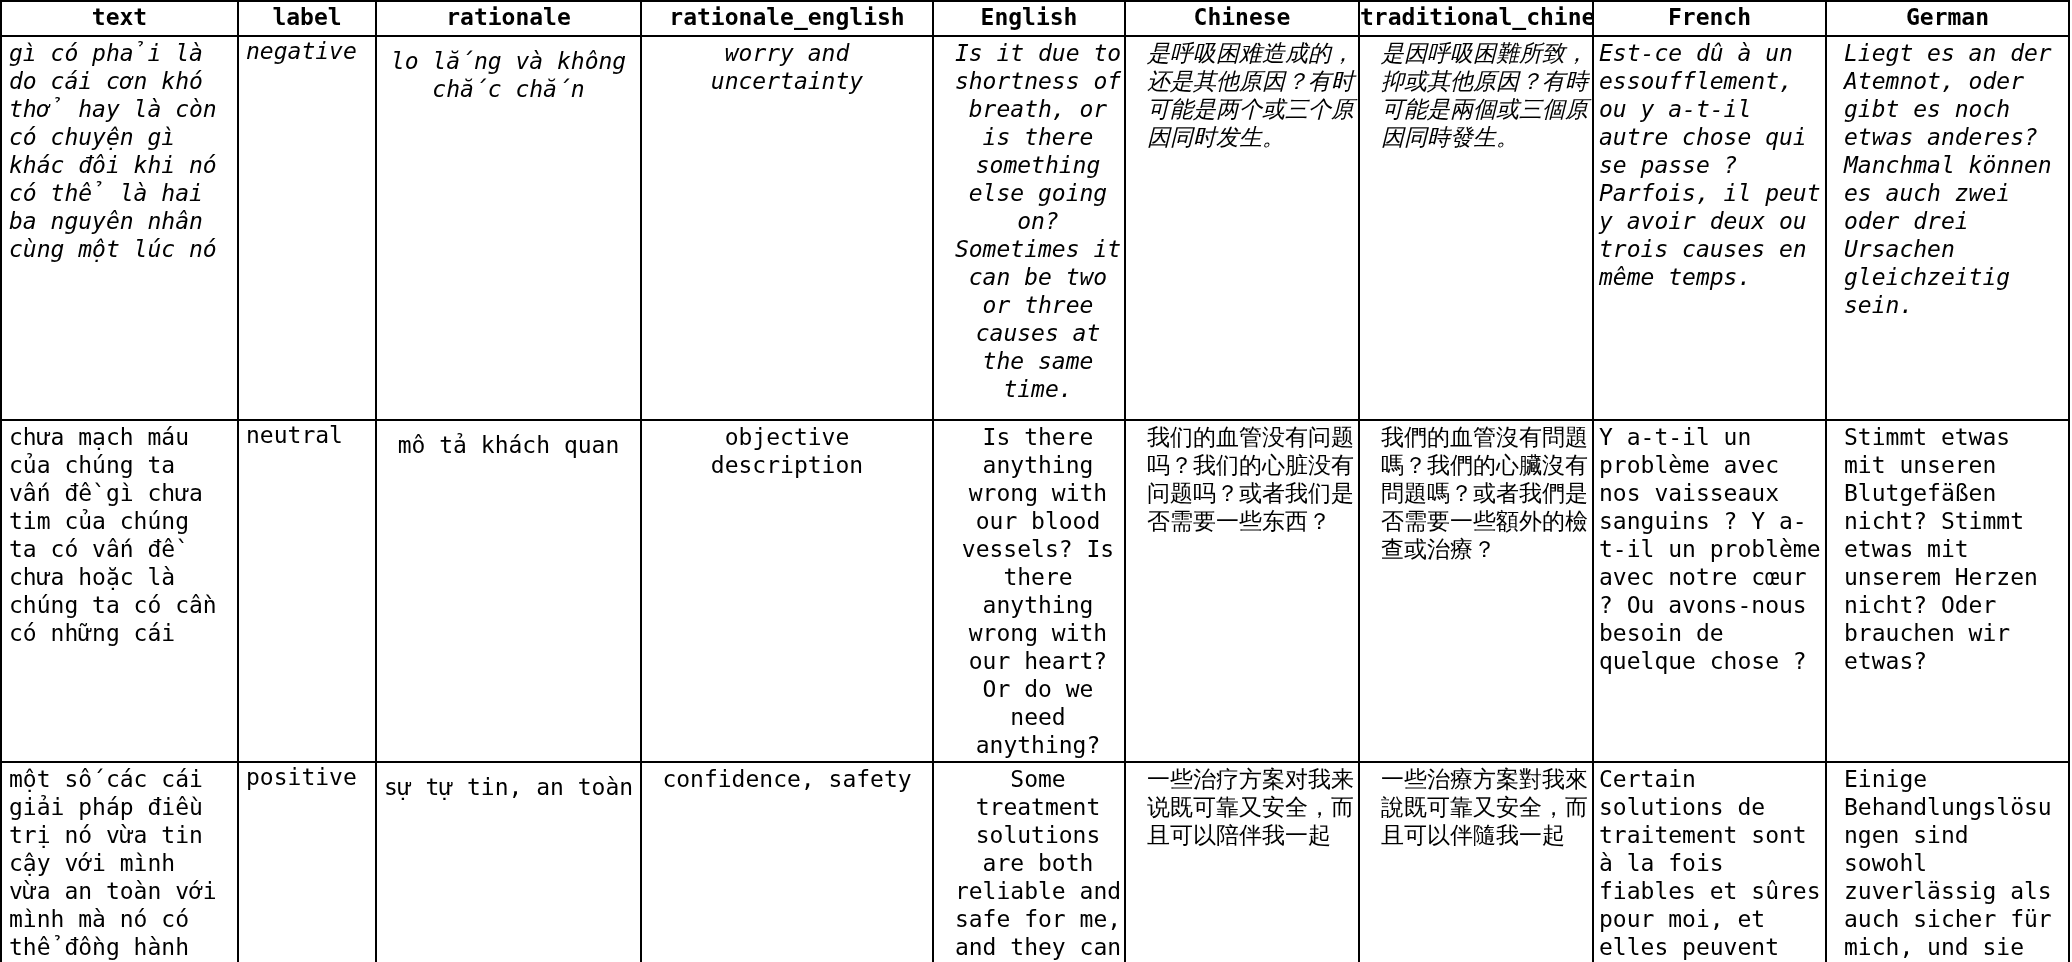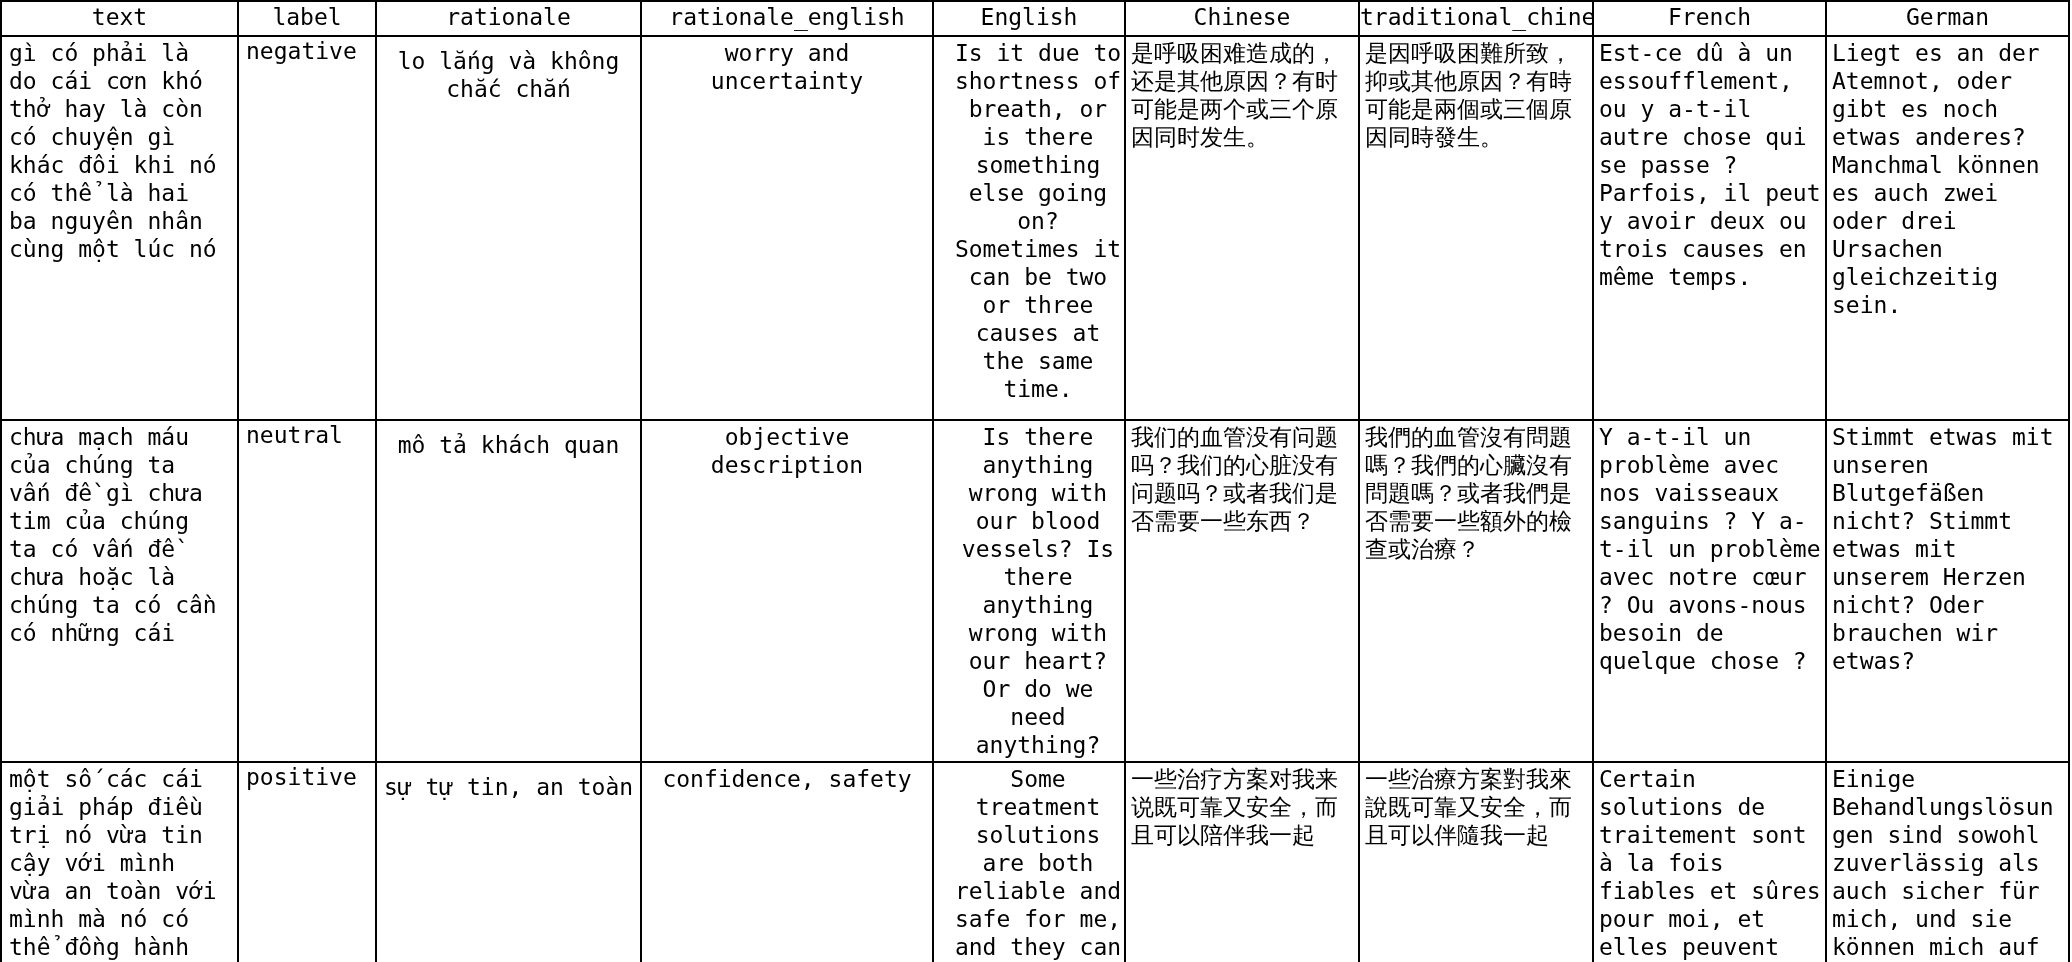"text" th { font-weight: normal -> bold }
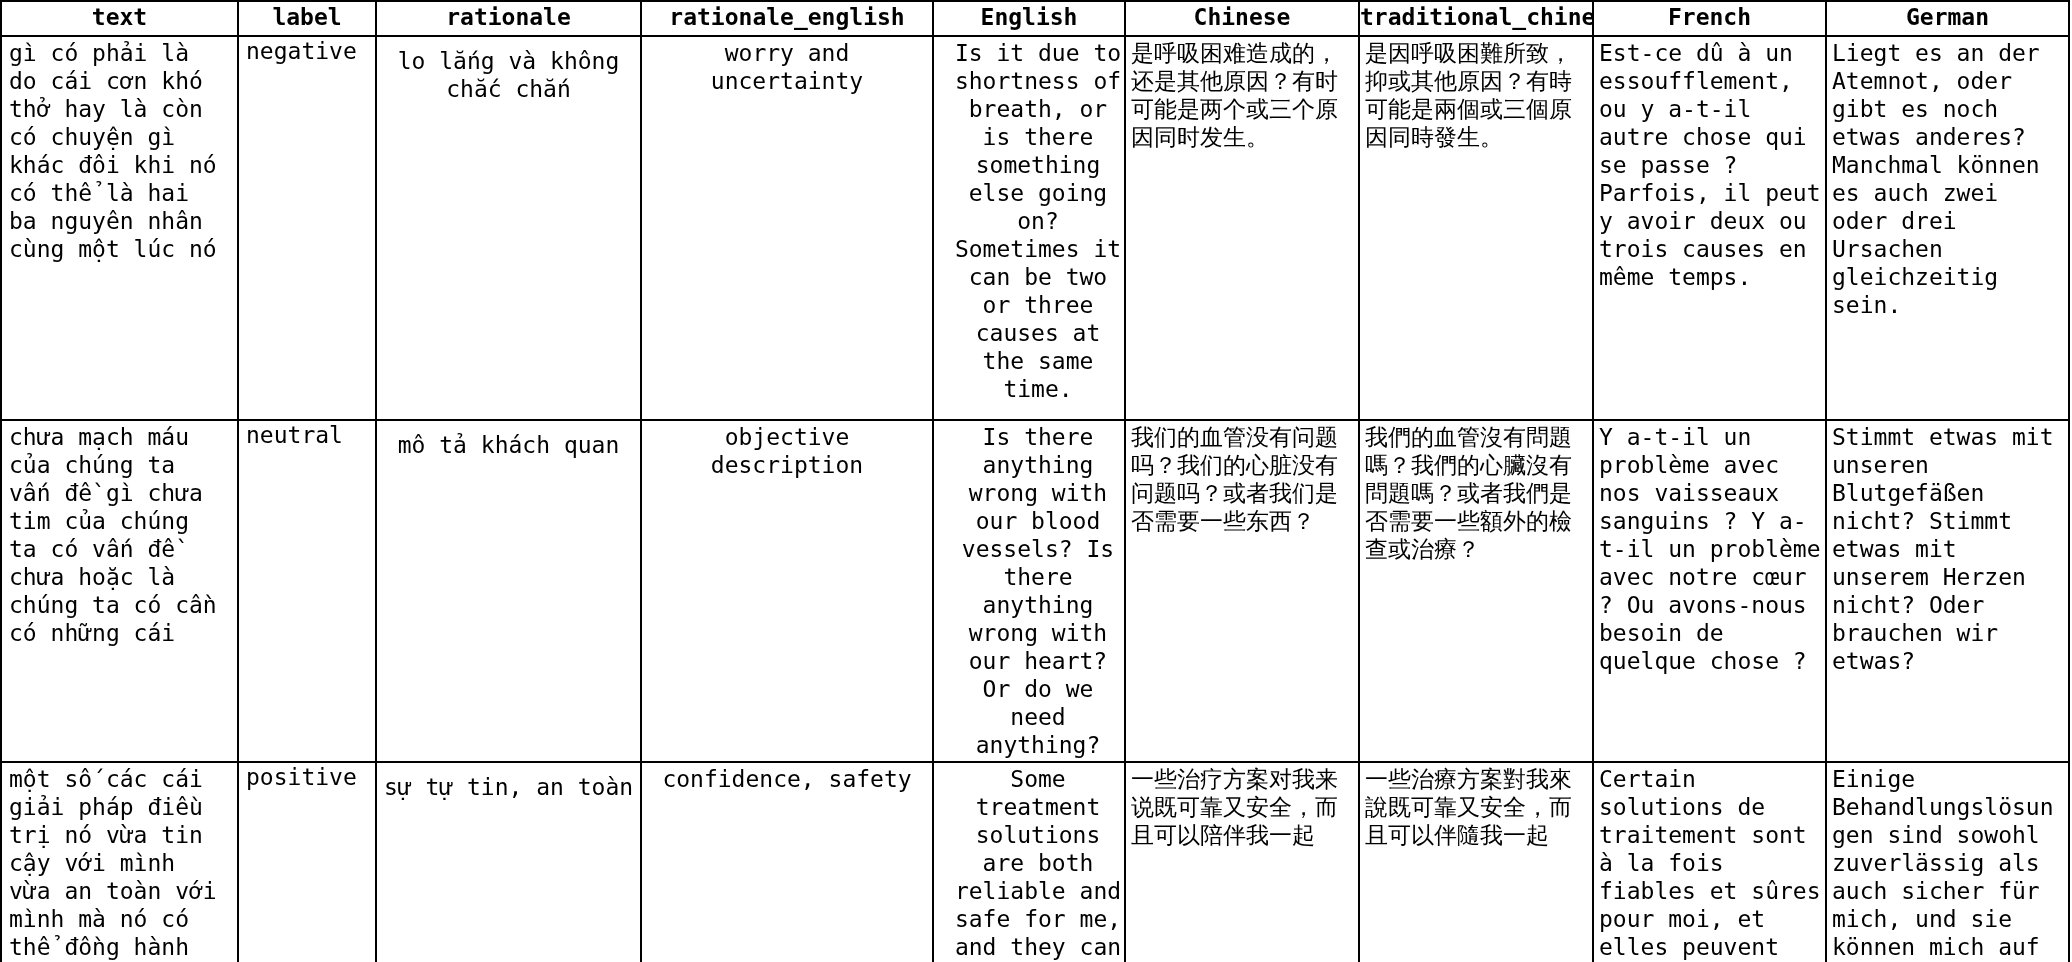"gì có phải là do" tr.row-1 { font-style: none -> italic }
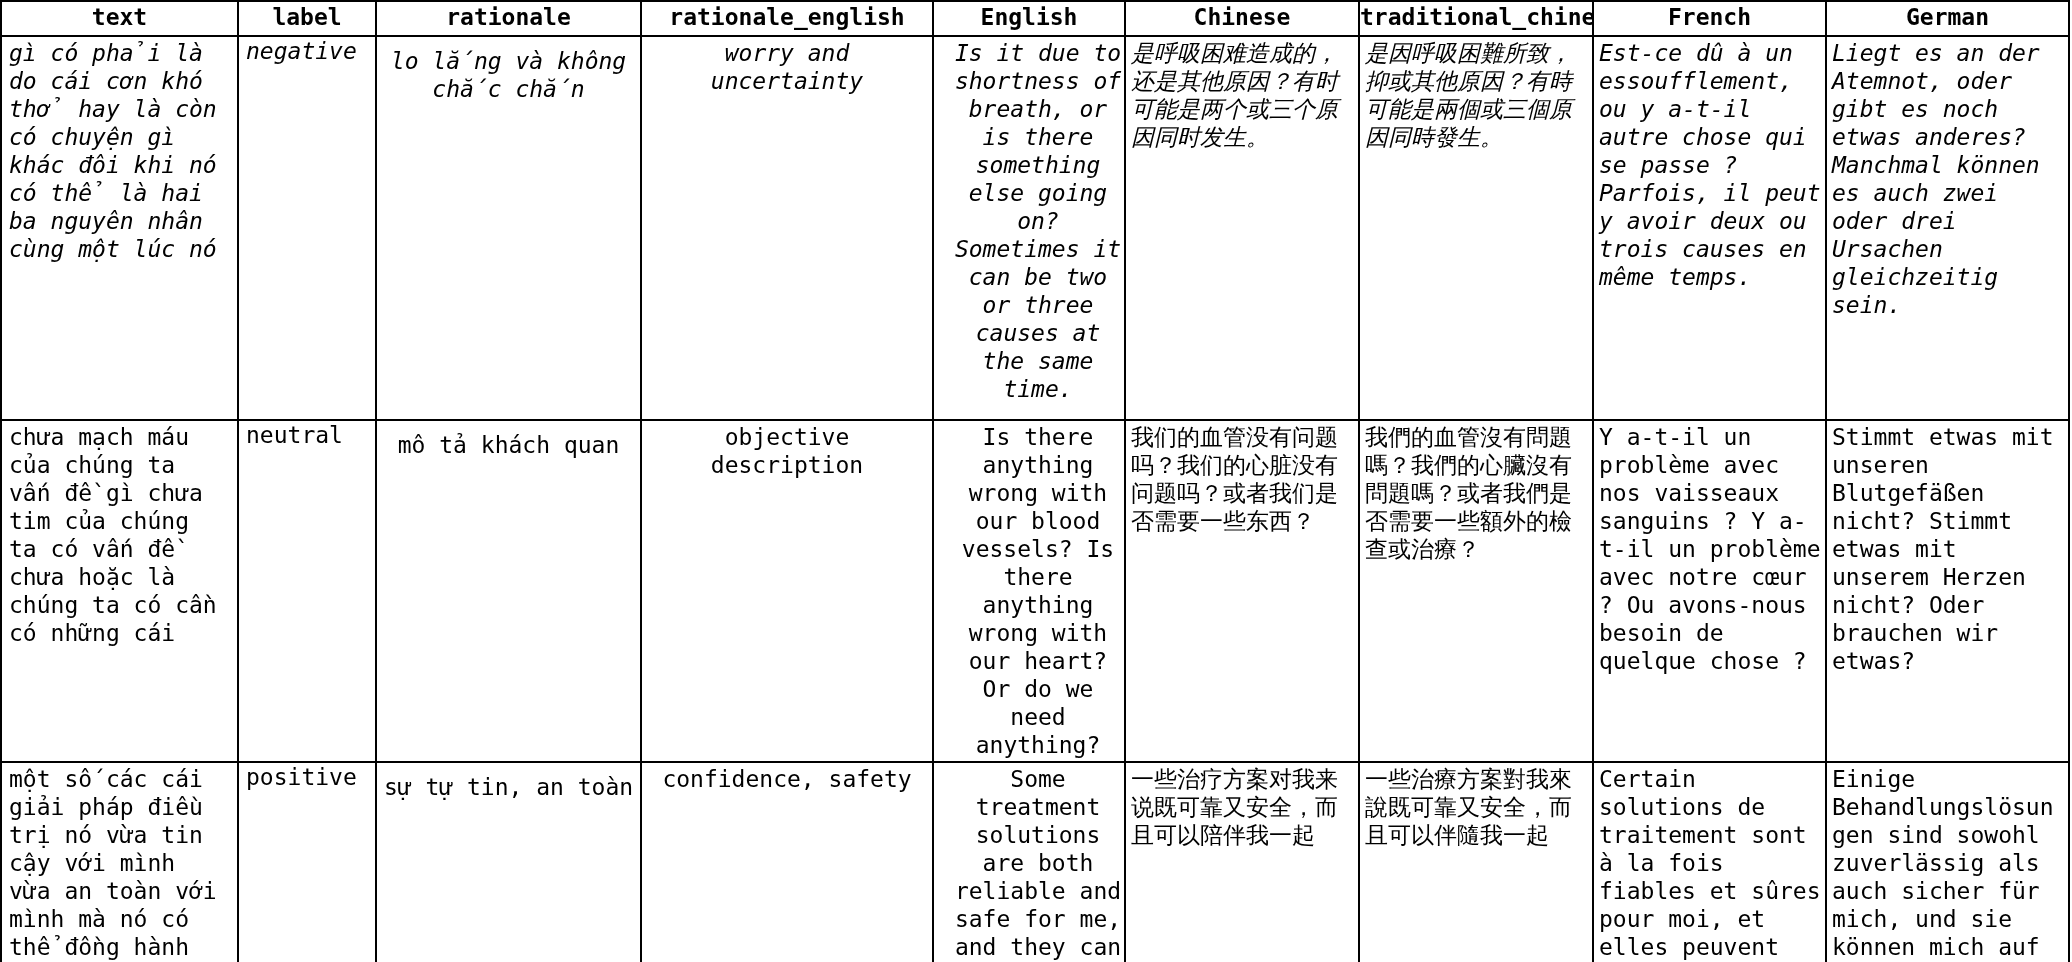"是呼吸困难造成的，还是其他原因？有时可能是两个或三个原因同时发生。" td:nth-child(6), td:nth-child(7) { padding: 2px 3px 2px 5px -> 2px 3px 2px 21px }
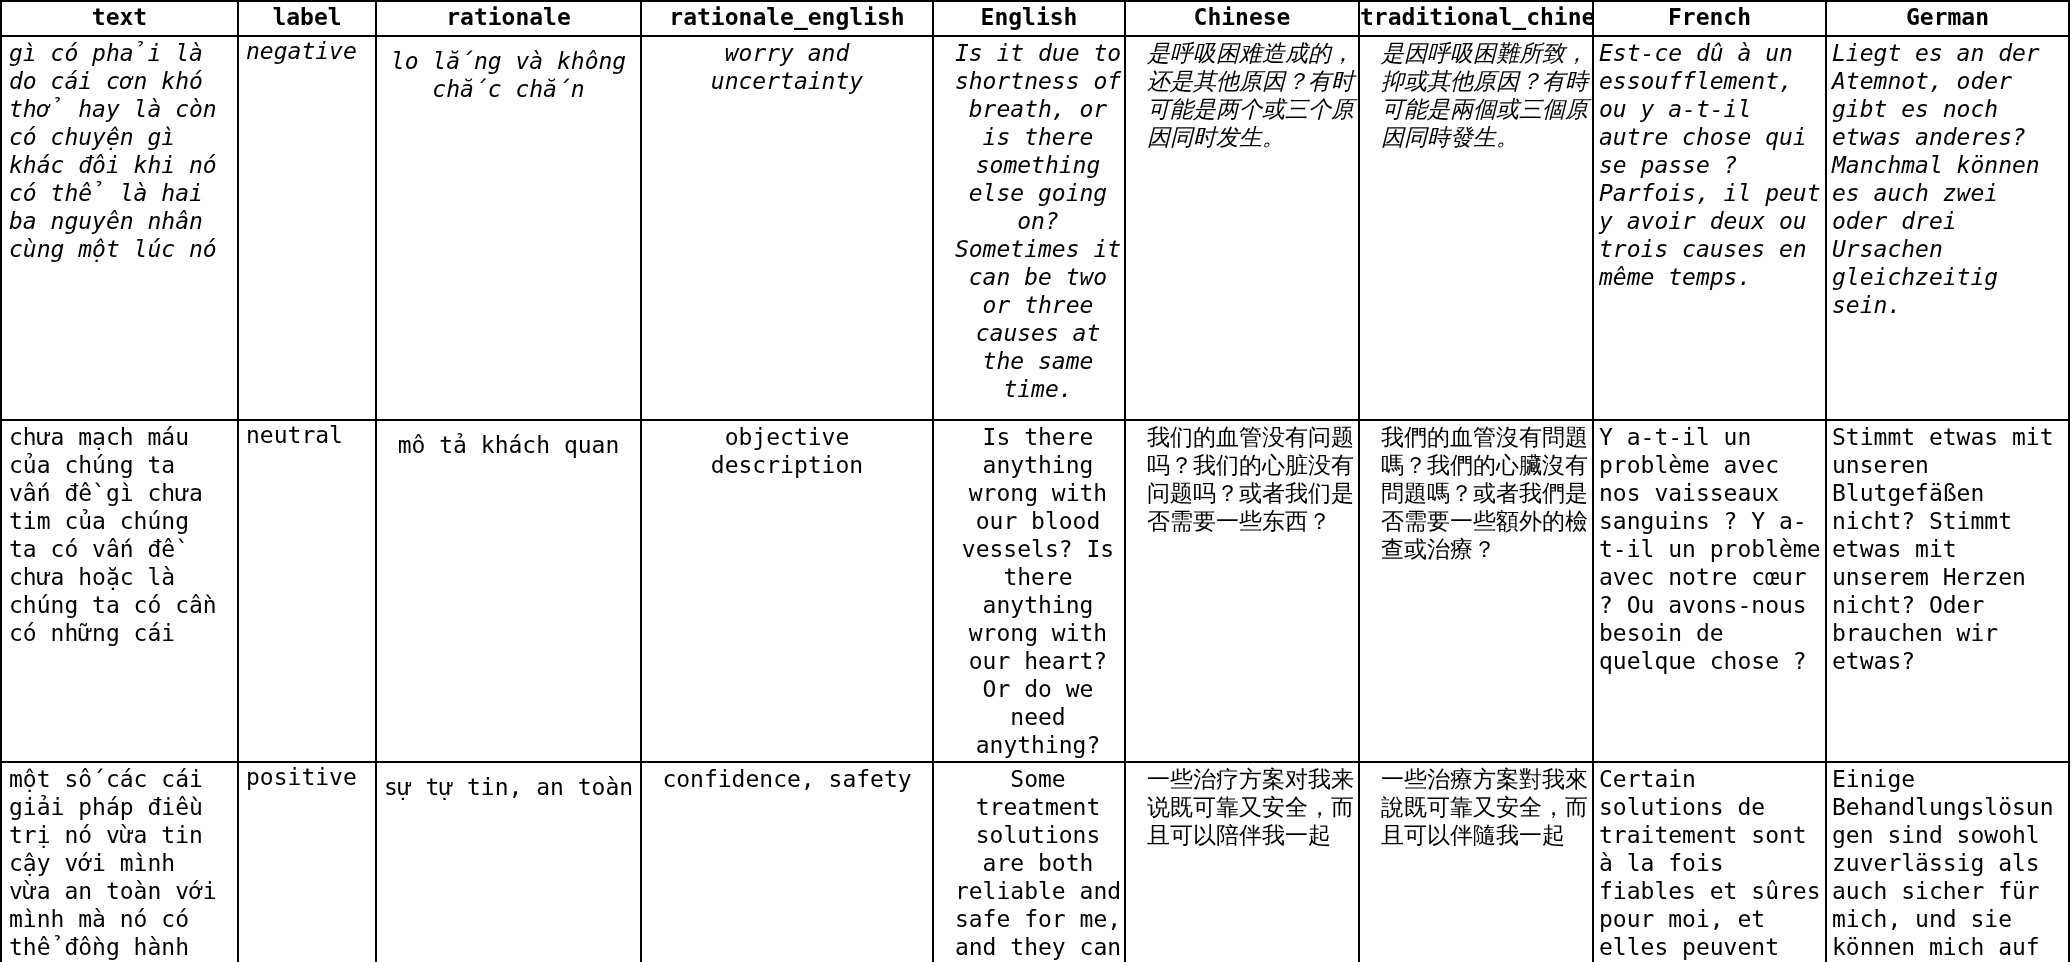"Liegt es an der Atemnot," td:nth-child(9) { padding: 2px 3px 2px 5px -> 2px 3px 2px 17px }
